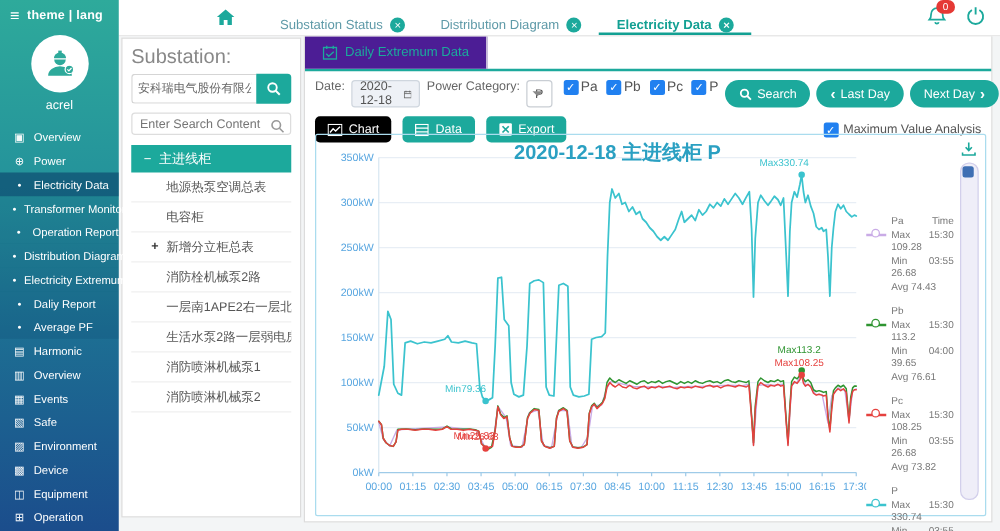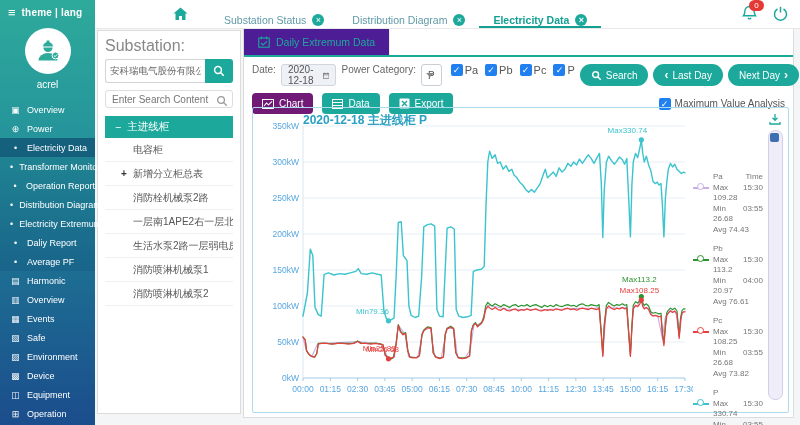"Chart" .btn-chart { background: #701a75 -> #000000 }
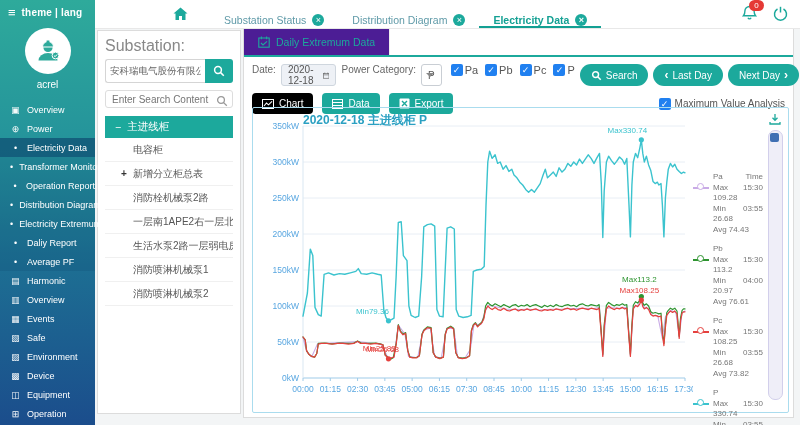"2020-12-18 主进线柜 P" .chart-title { font-size: 12px -> 16px; text-align: left -> center }
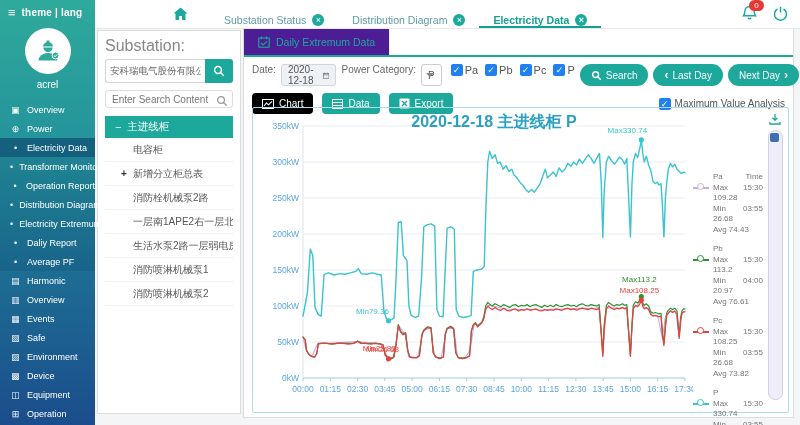"地源热泵空调总表" div.tree-item { html: none -> <div> <span>地源热泵空调总表</span> </div> }
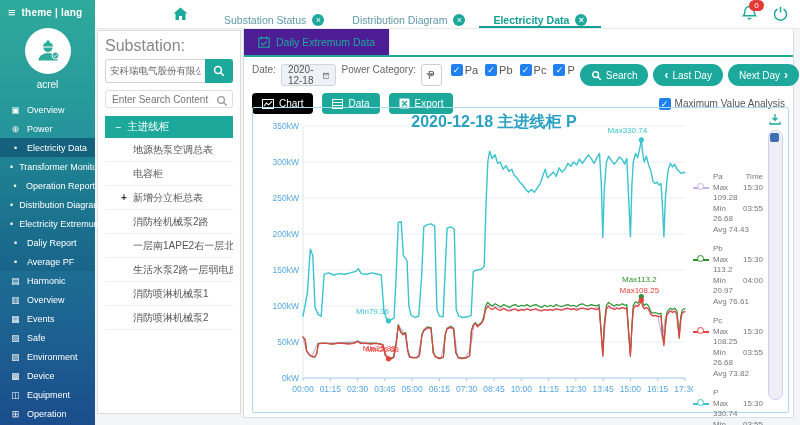"Min 20.97" span { text: 20.97 -> 39.65 }
